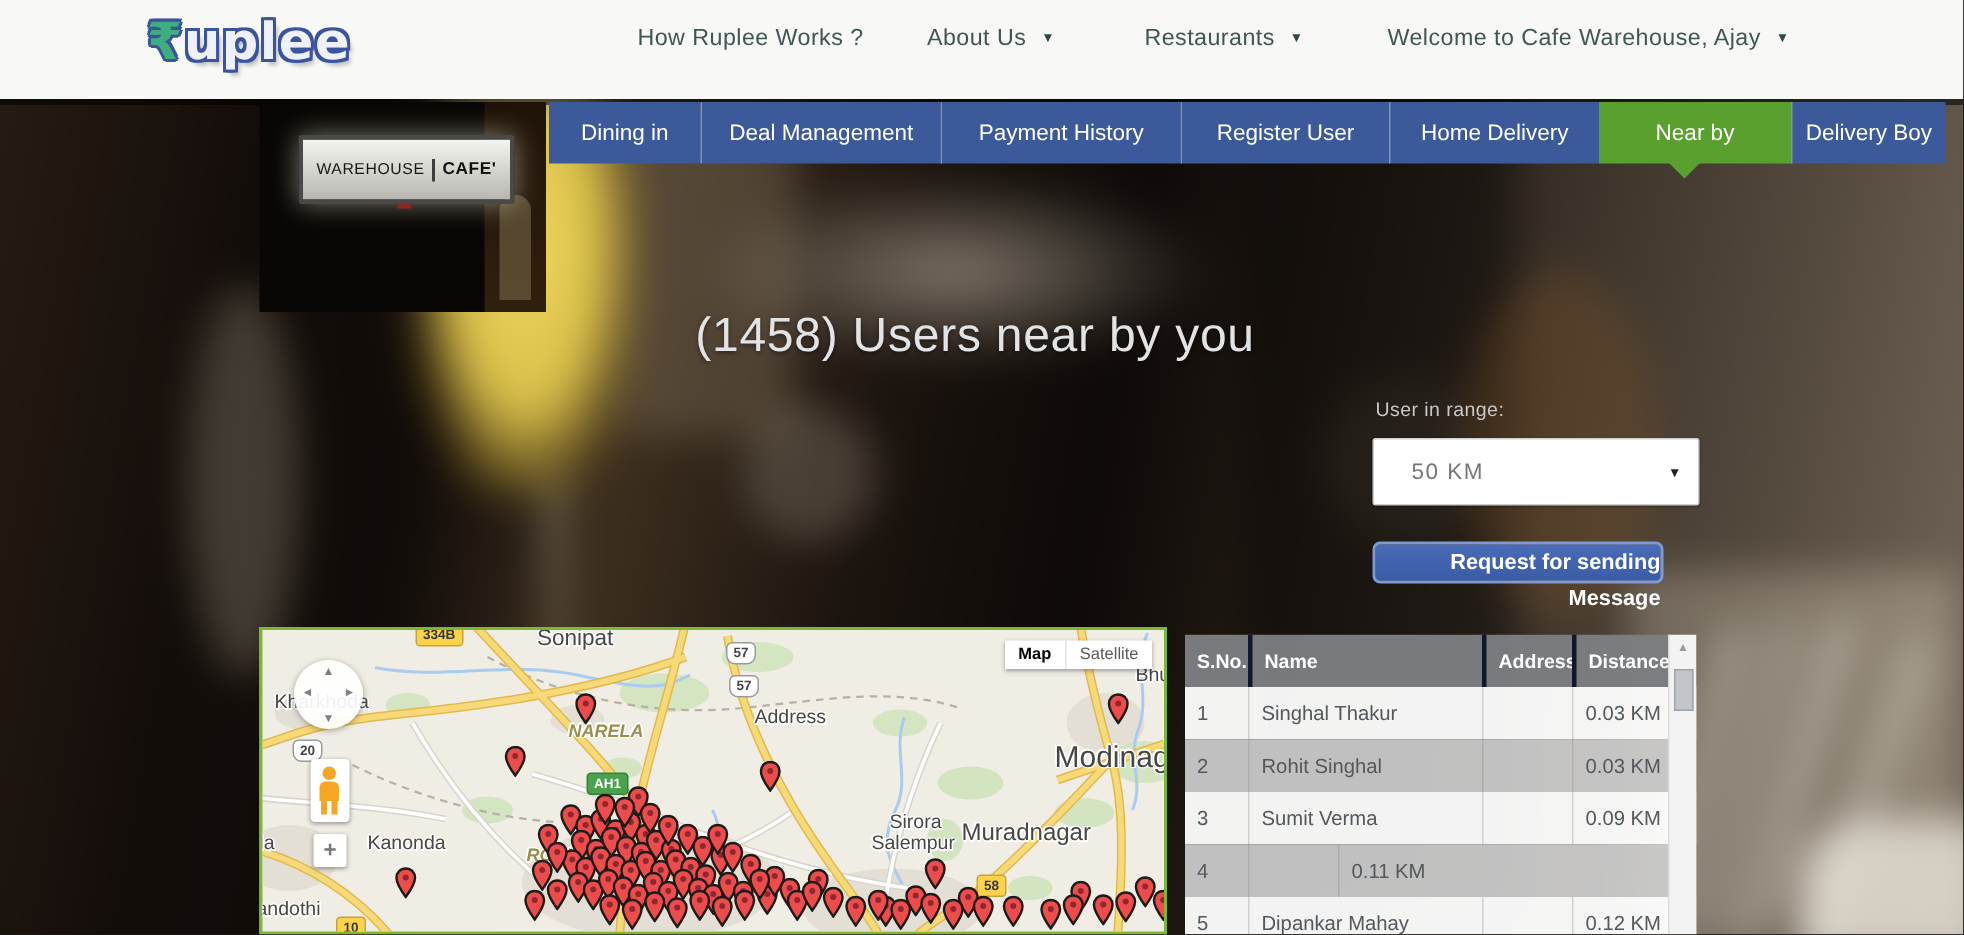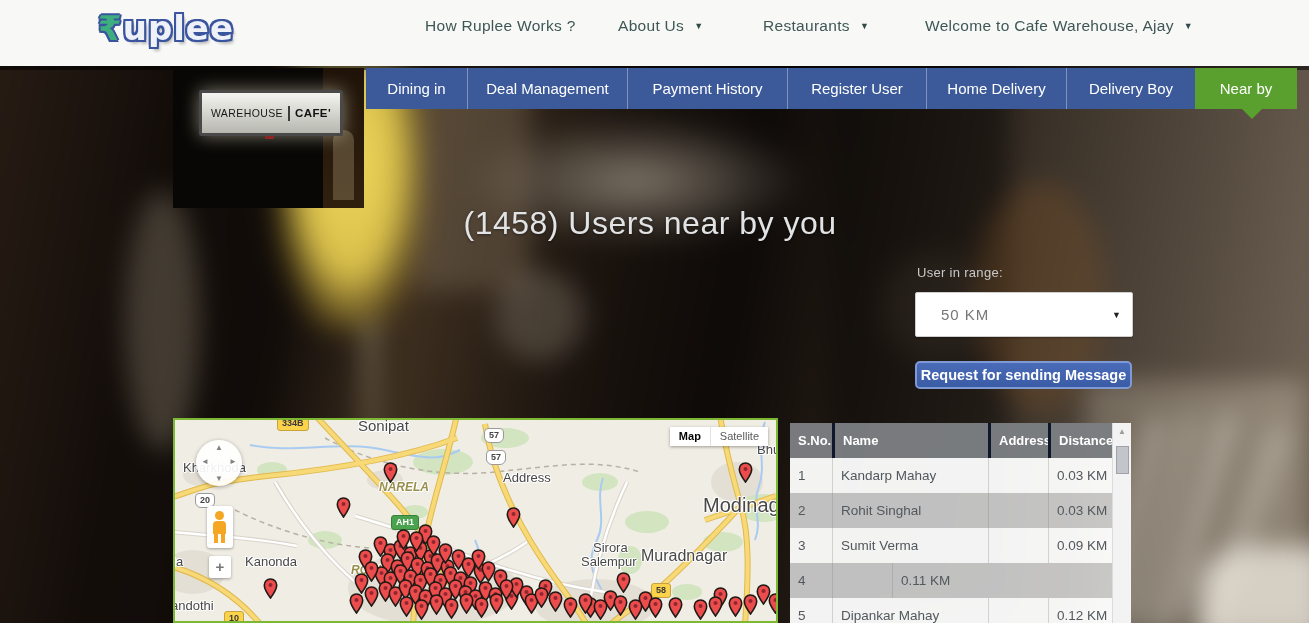"Delivery Boy" div.tab { order: before "Near by" -> after "Near by" }
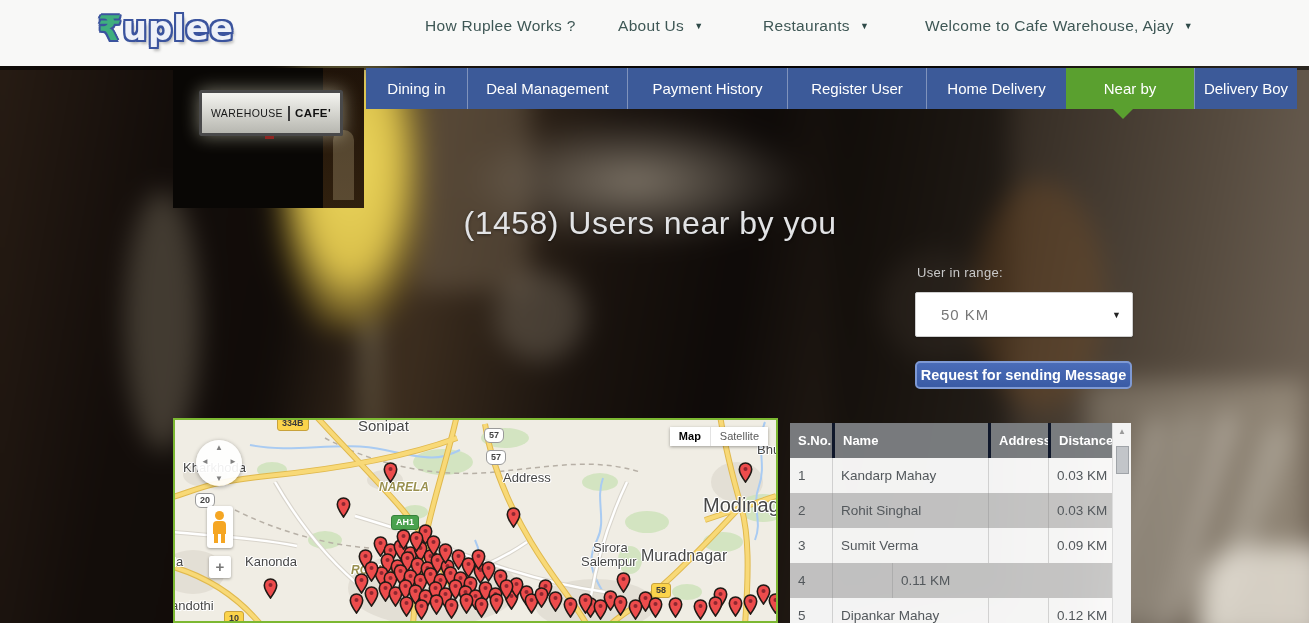"Request for sending Message" .send-btn { text-align: center -> right; width: 217px -> 194px }
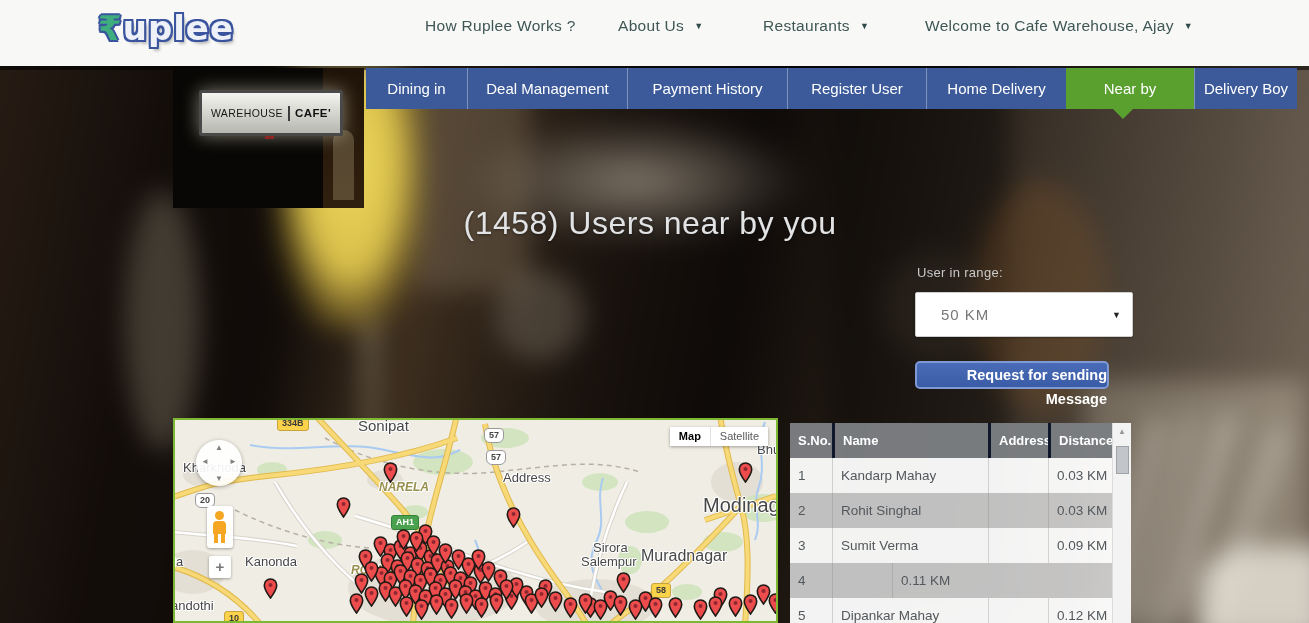"Kandarp Mahay" div.cell { text: Kandarp Mahay -> Singhal Thakur }
